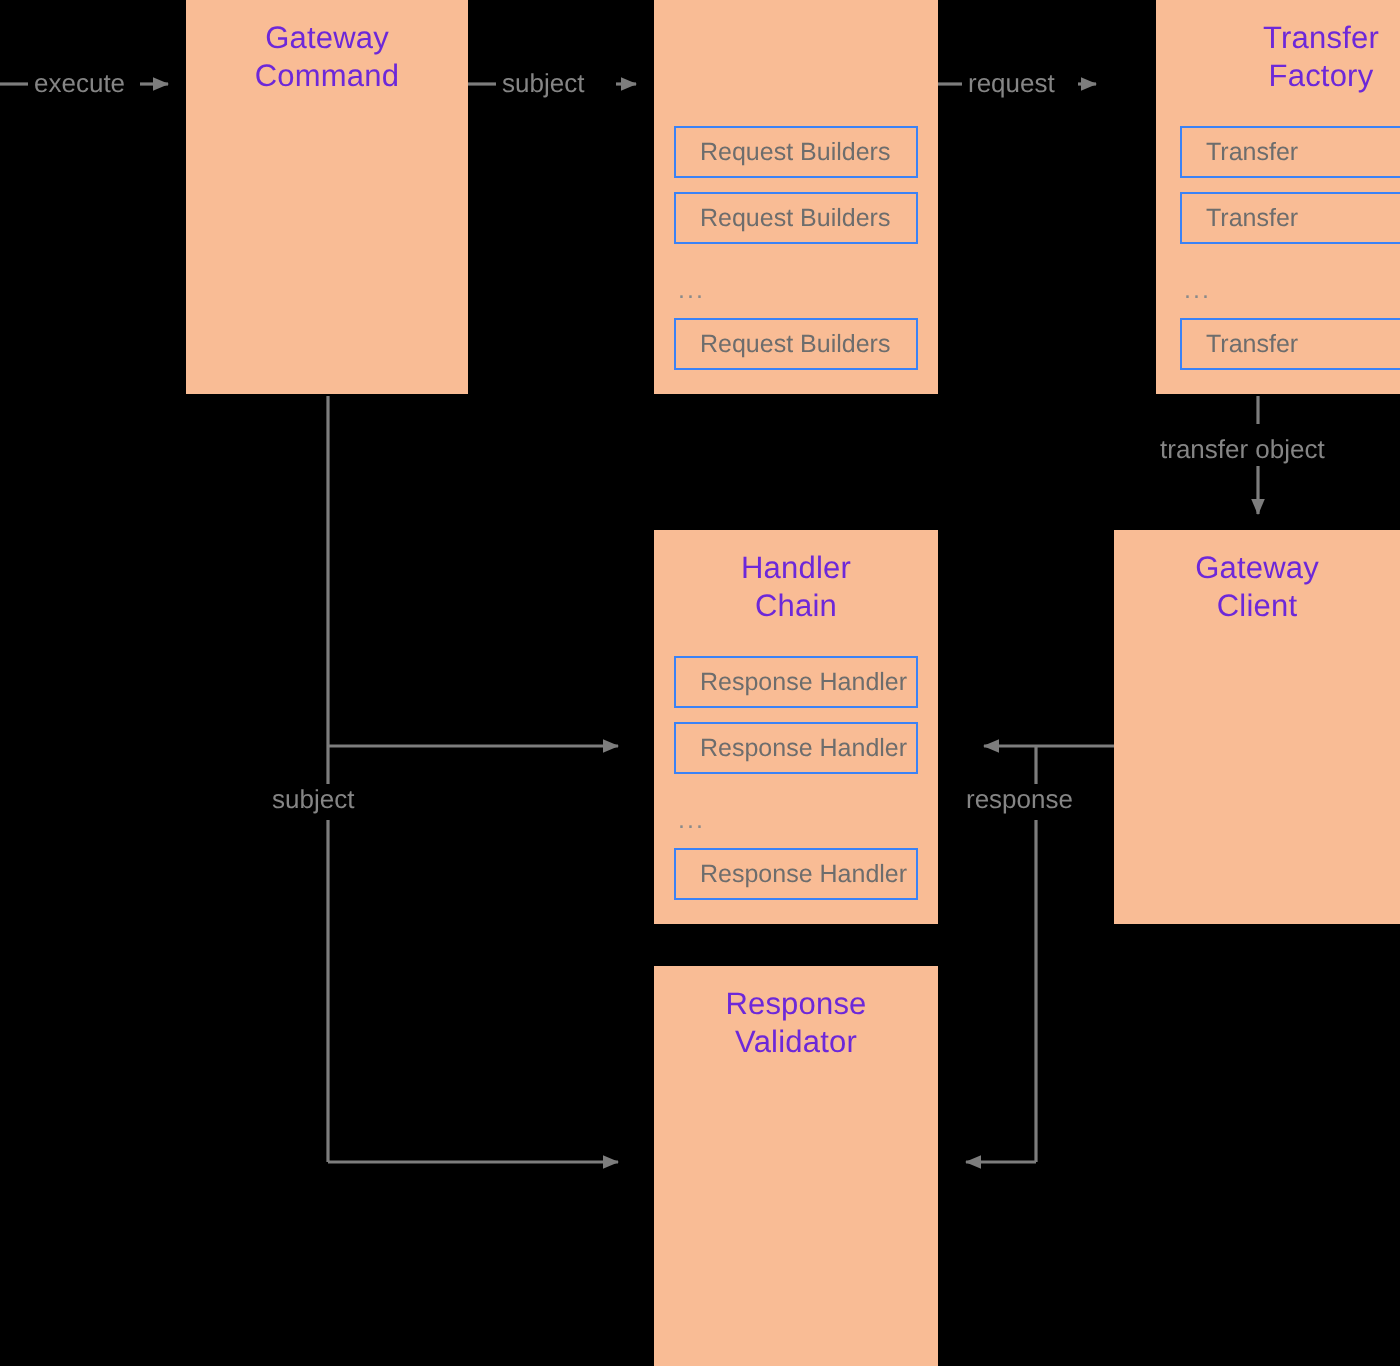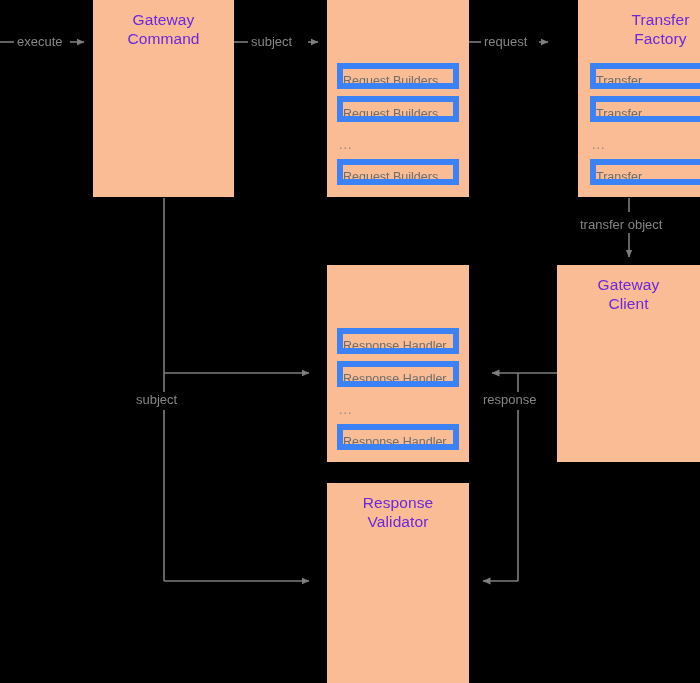"Request Builders" .item { border: 6px solid #3b82f6 -> 1px solid #3b82f6; padding-left: 0 -> 12px }
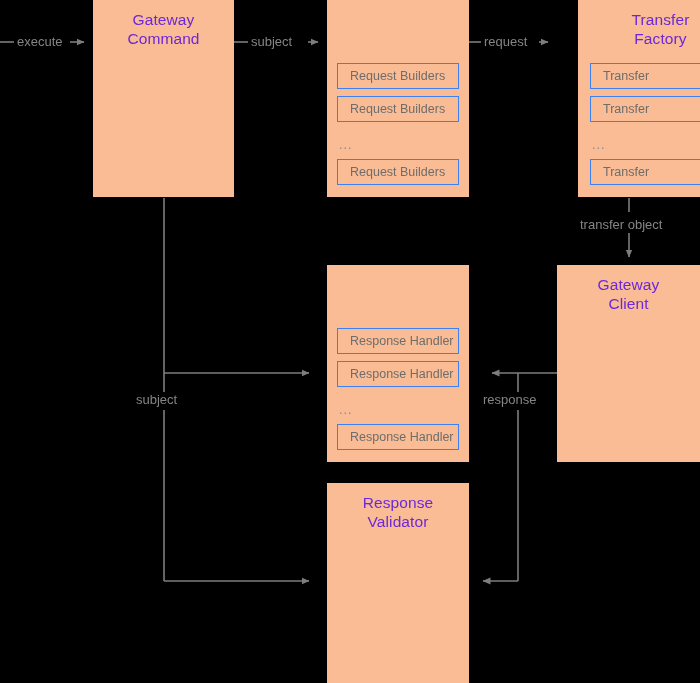"Handler" div.node-title { html: none -> <div>Handler Chain</div> }
